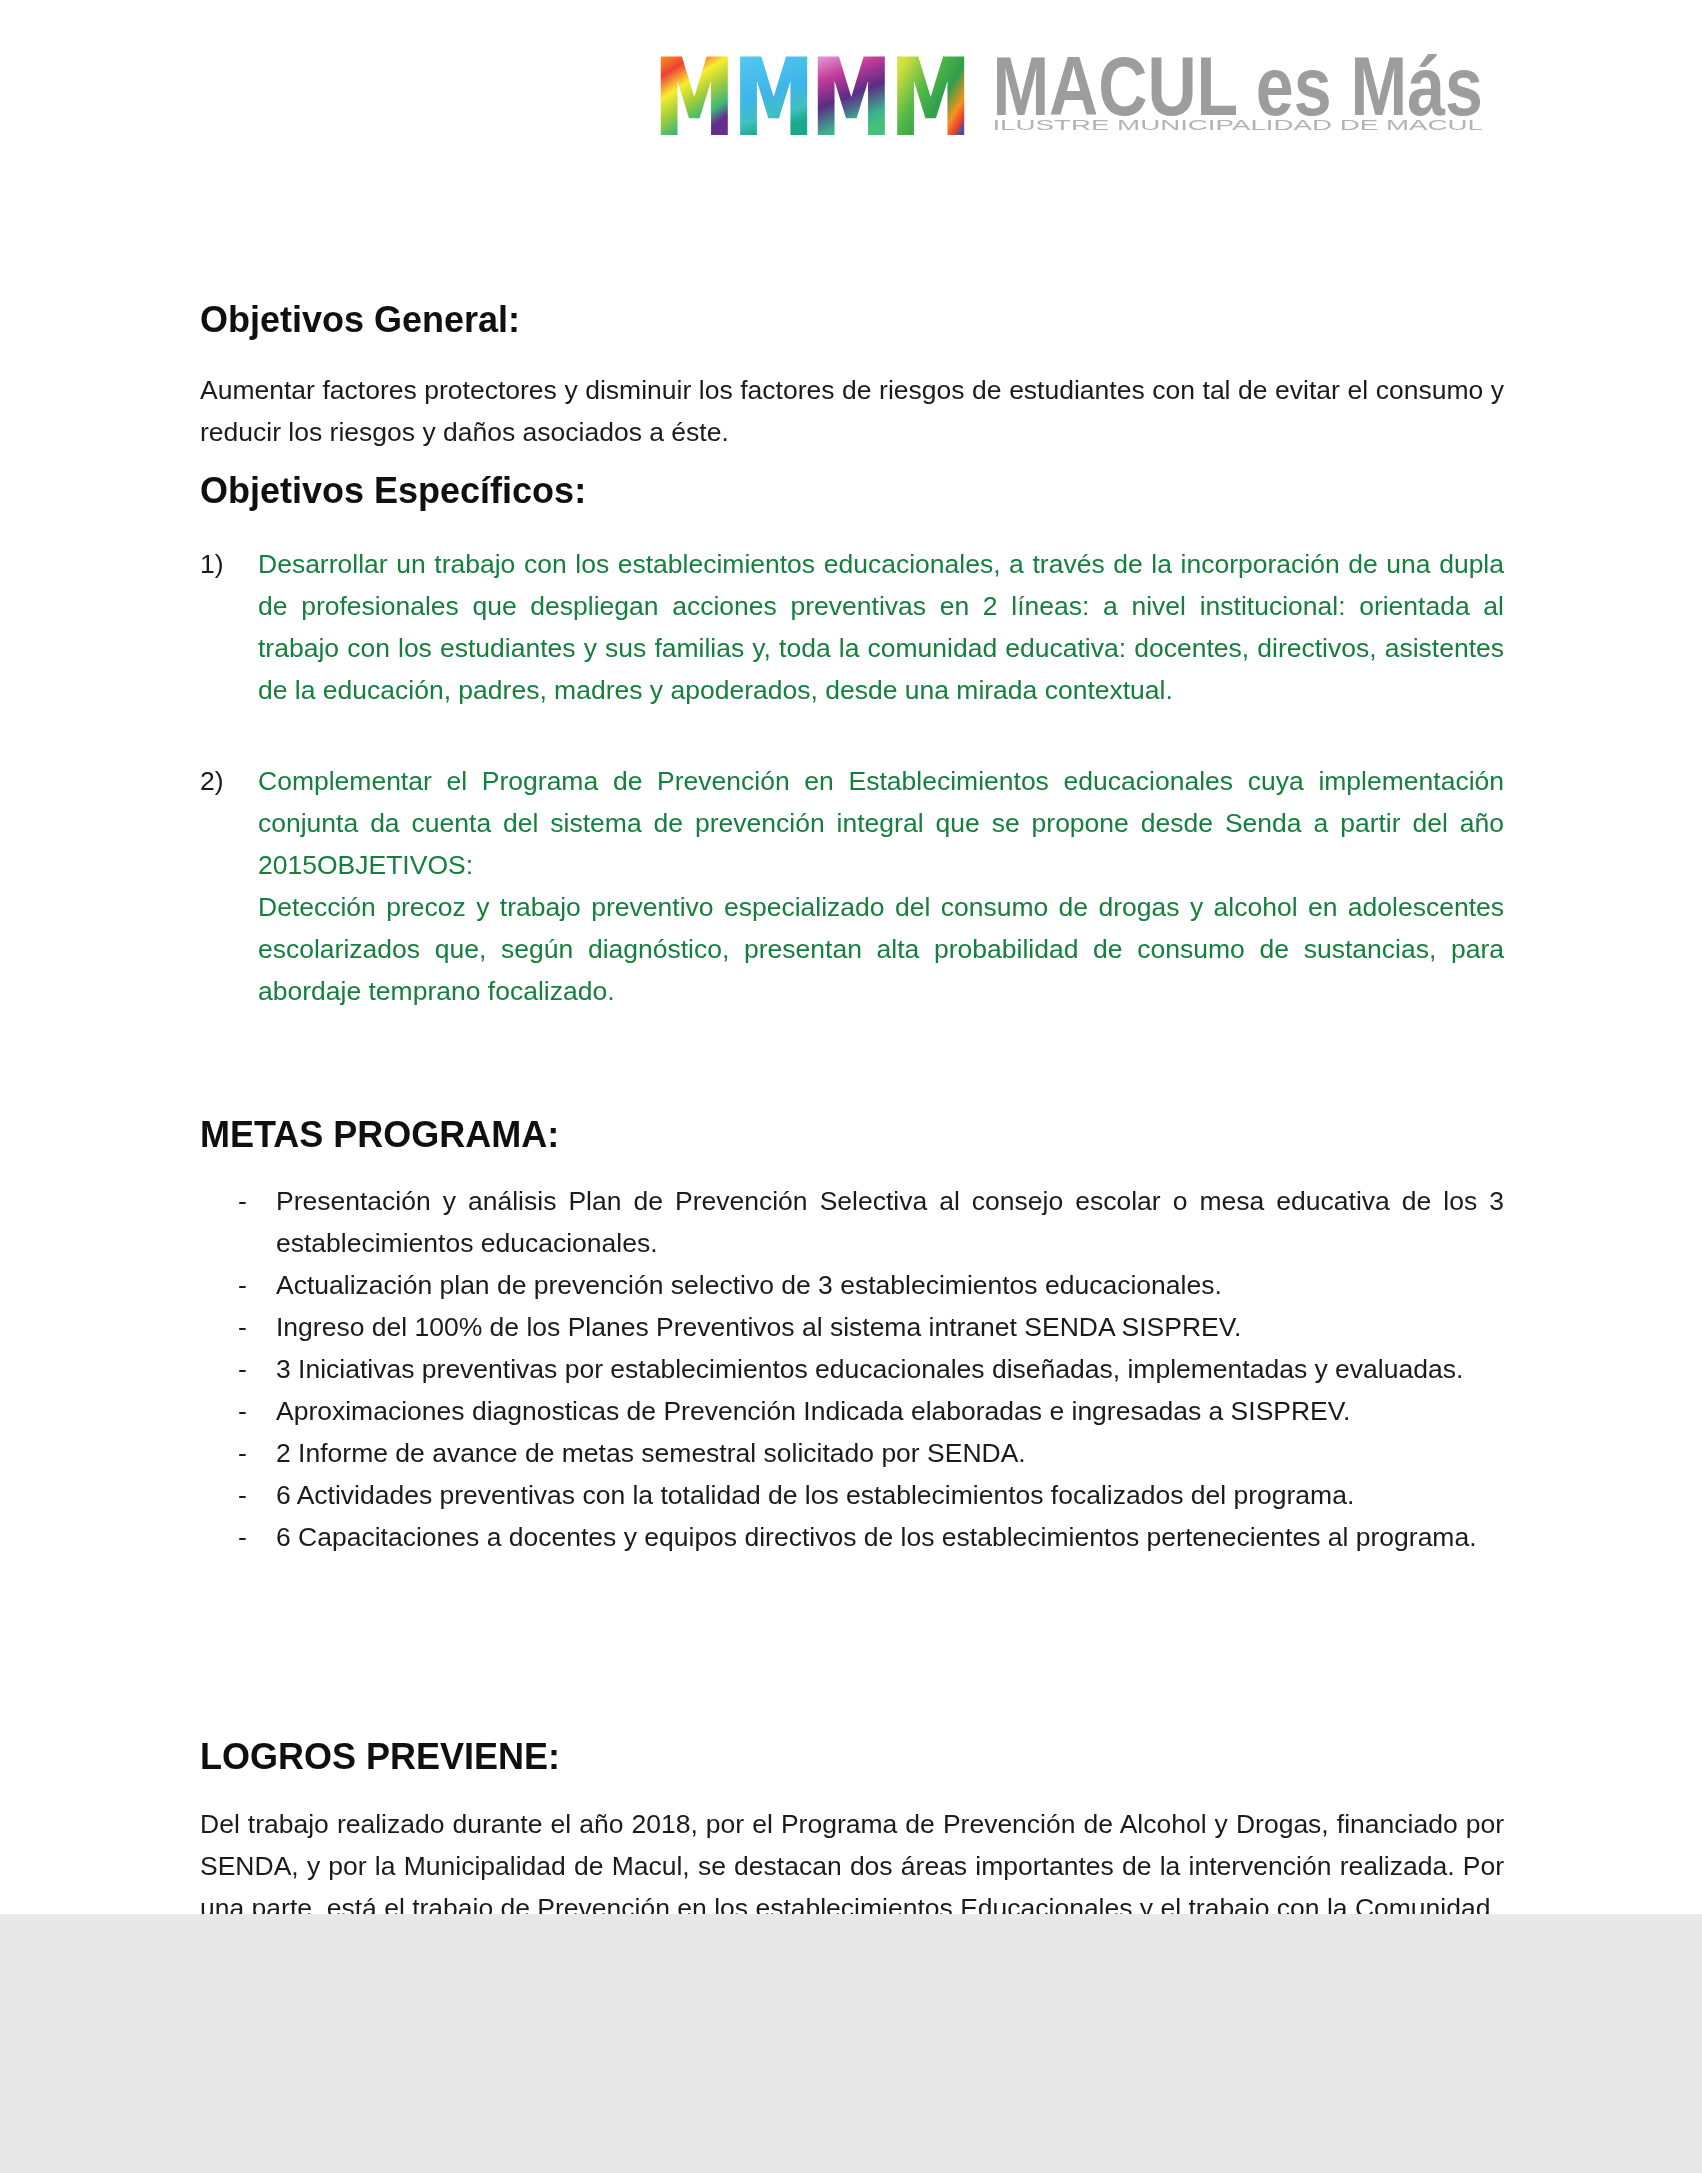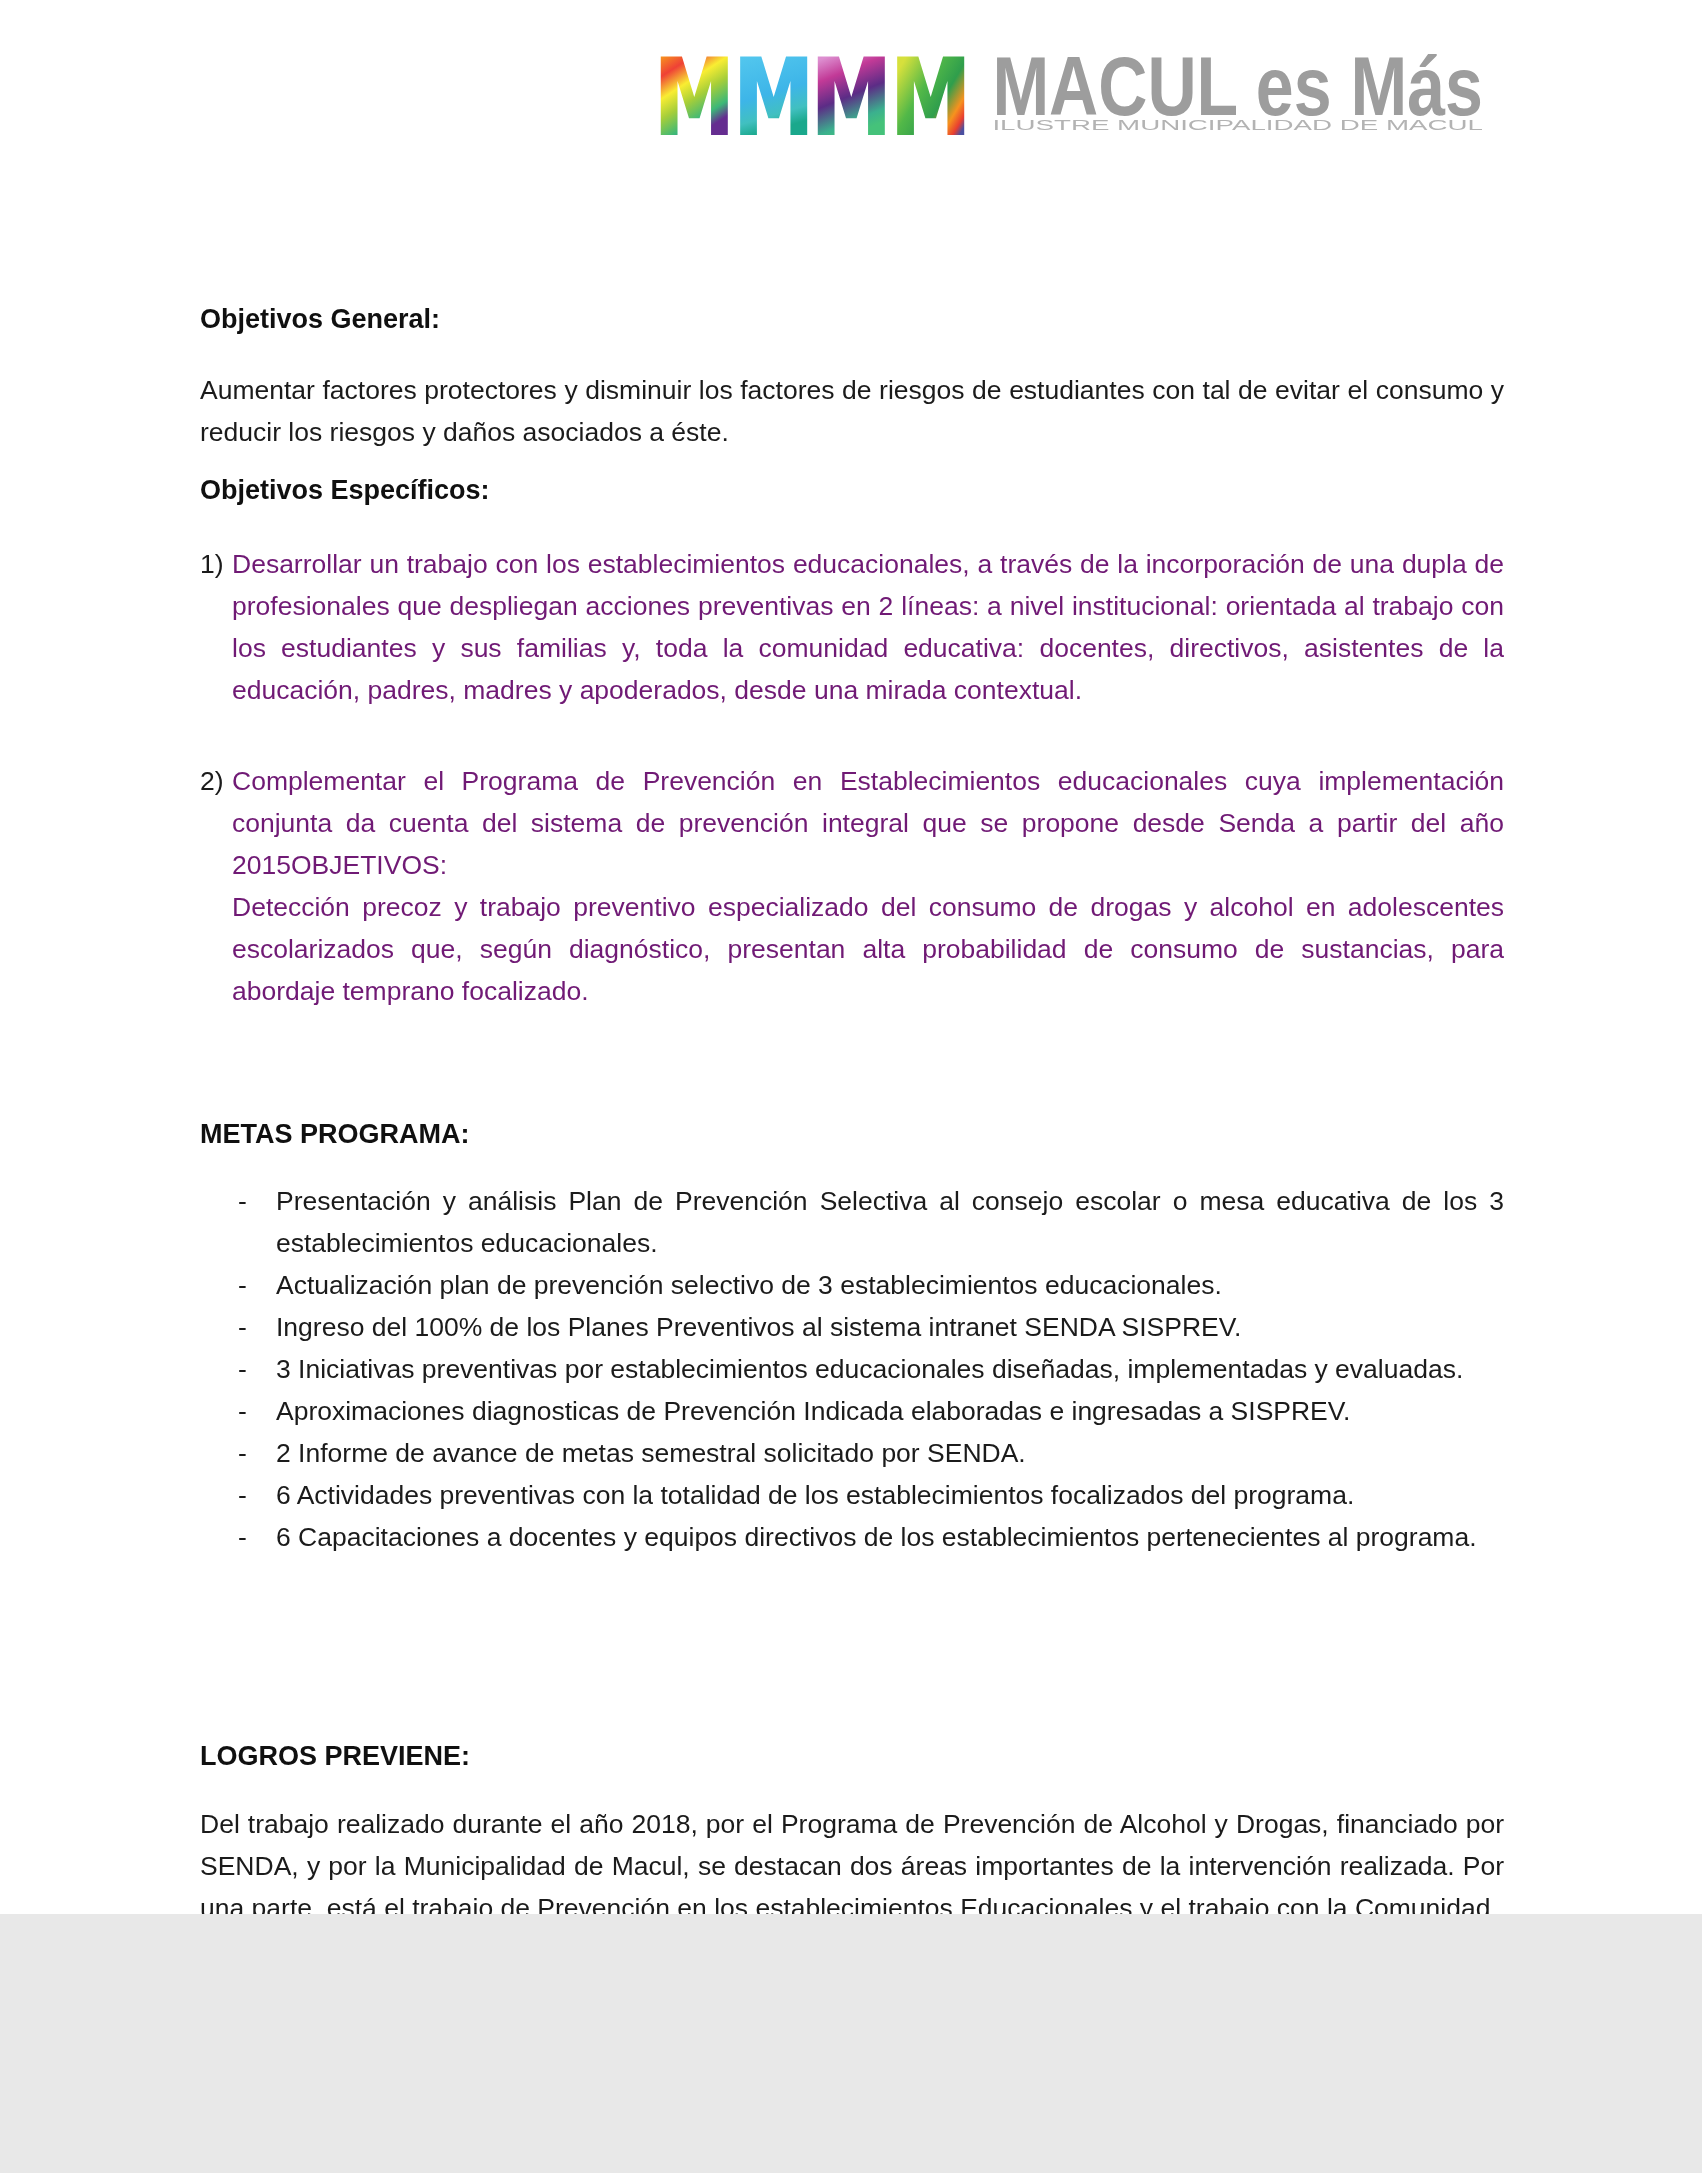"Objetivos General:" .heading { font-size: 27px -> 36px }
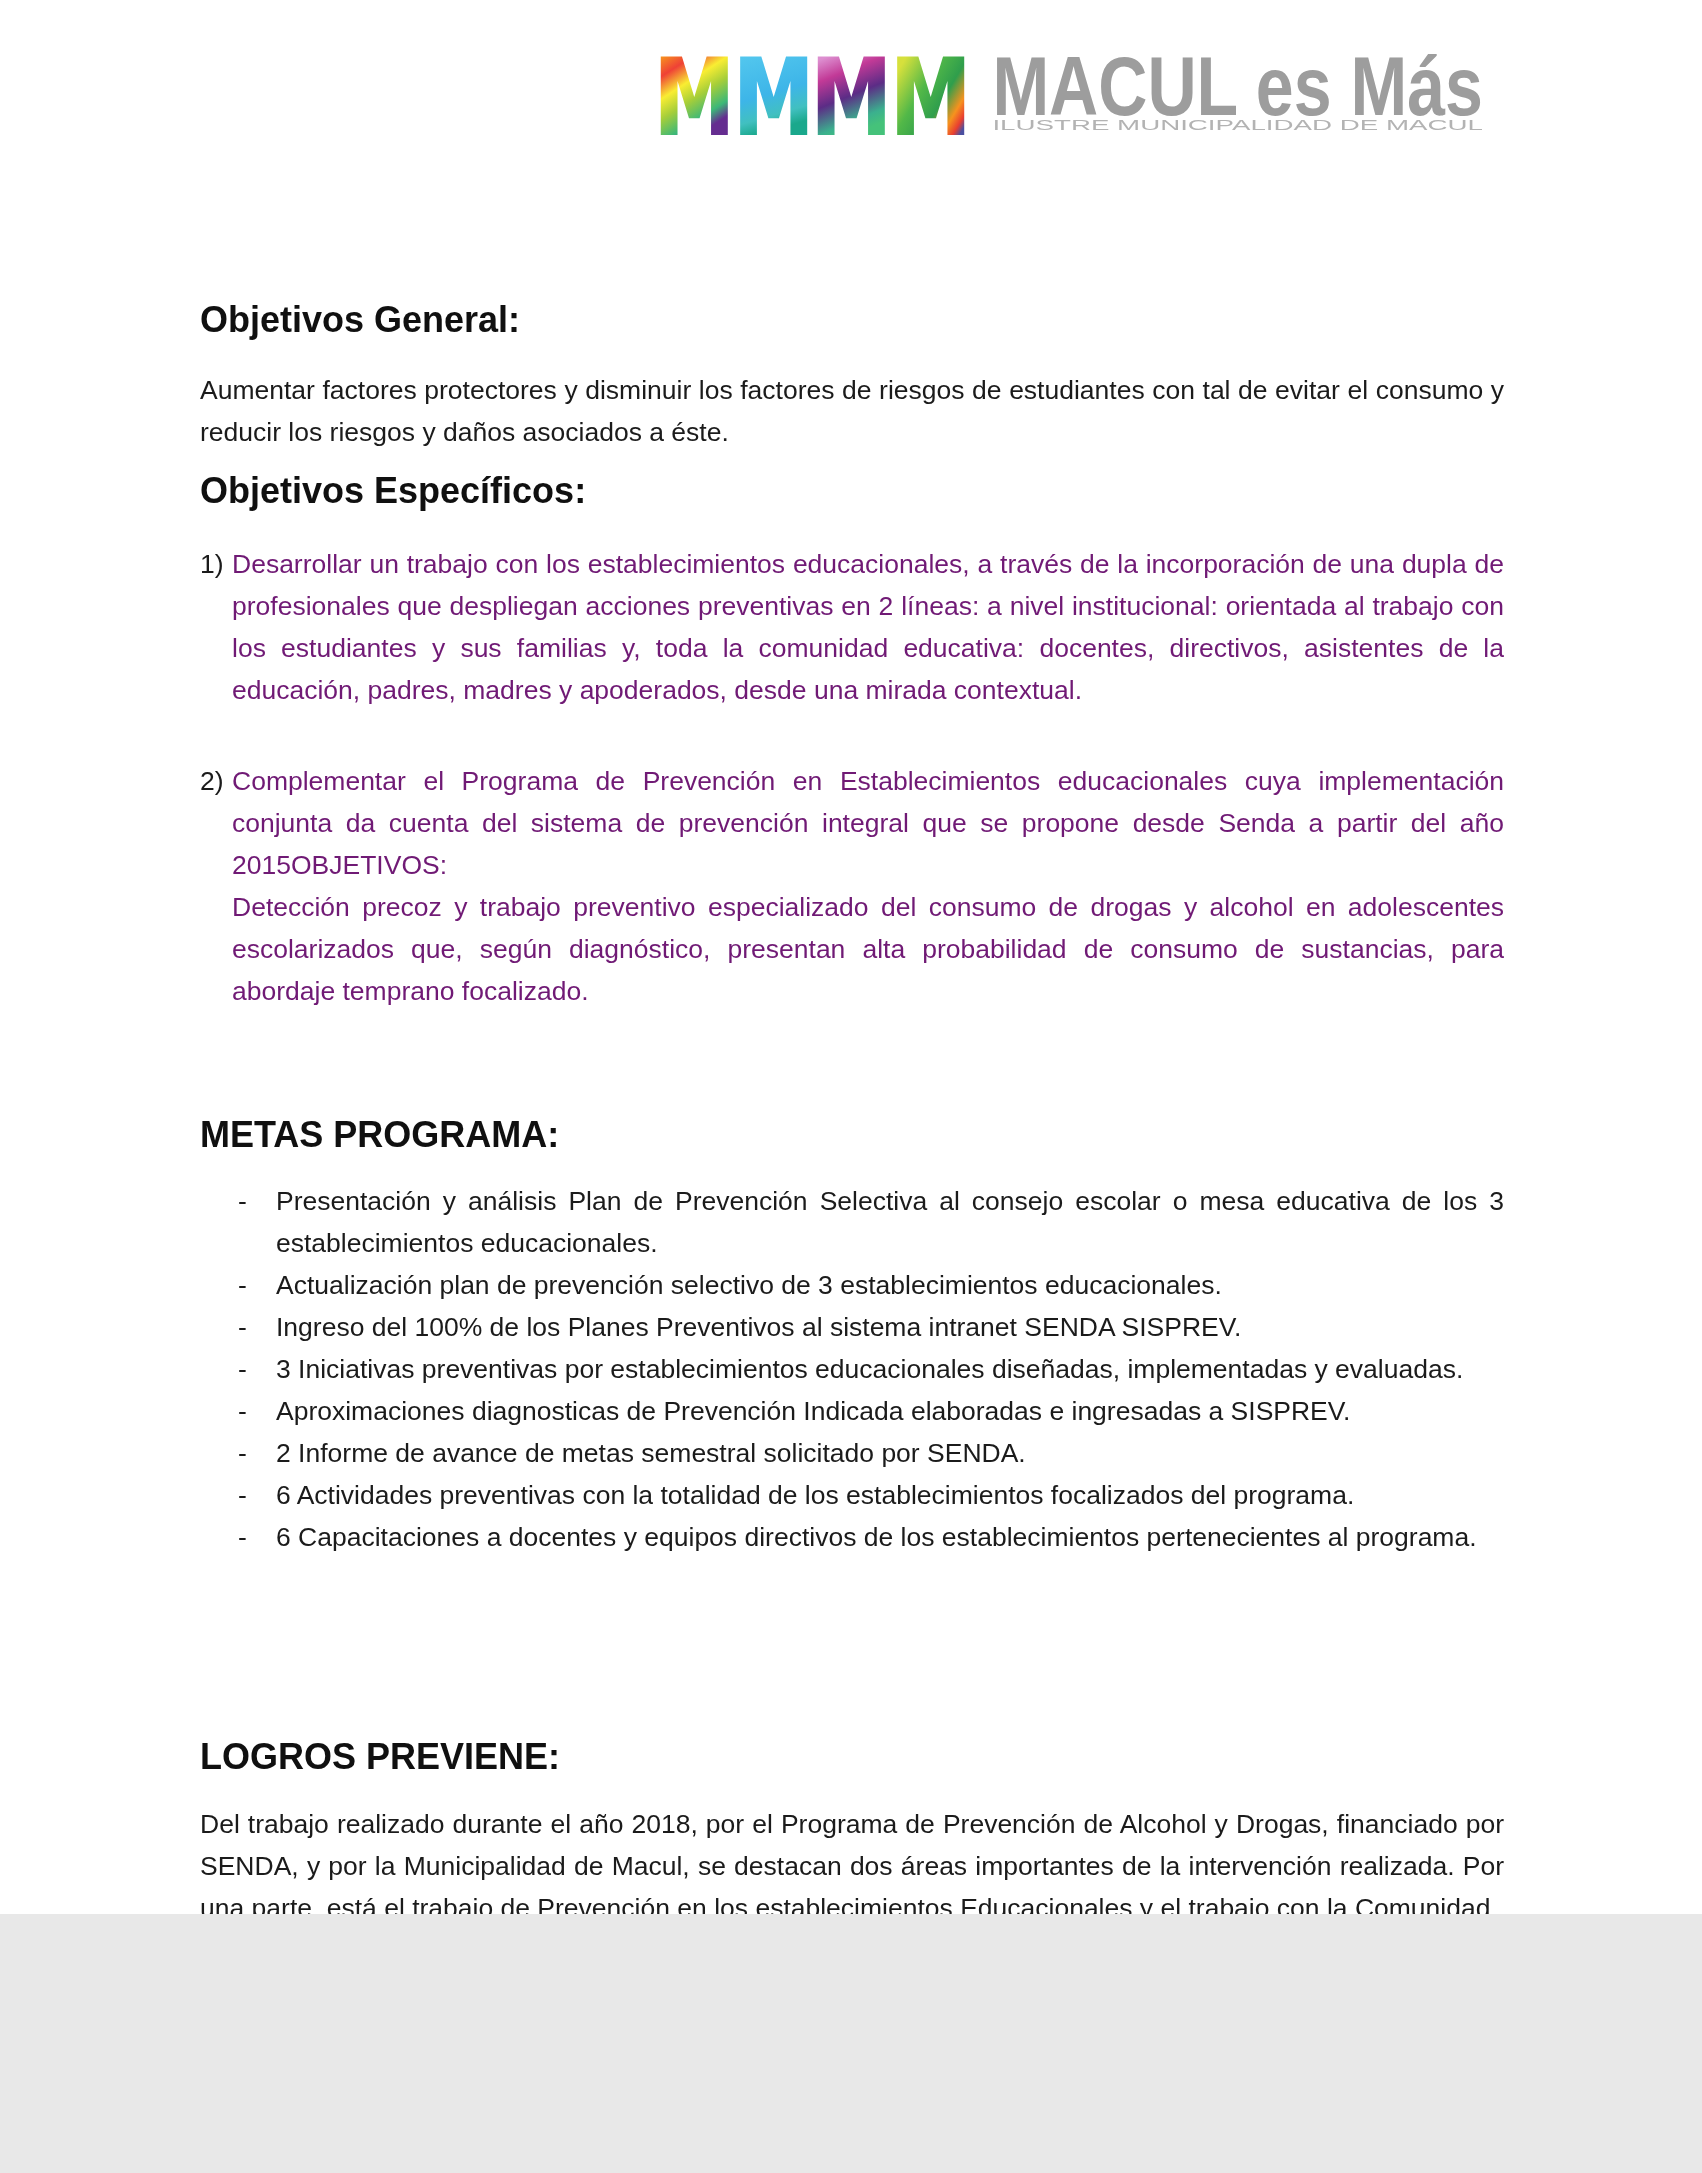"Desarrollar un trabajo con los" .num-item .itxt { color: #701a75 -> #15803d; margin-left: 32px -> 58px }
